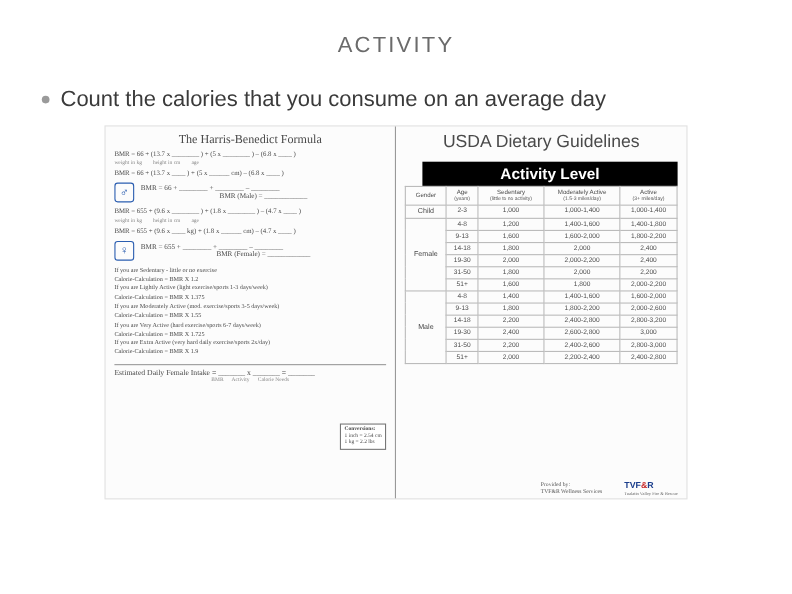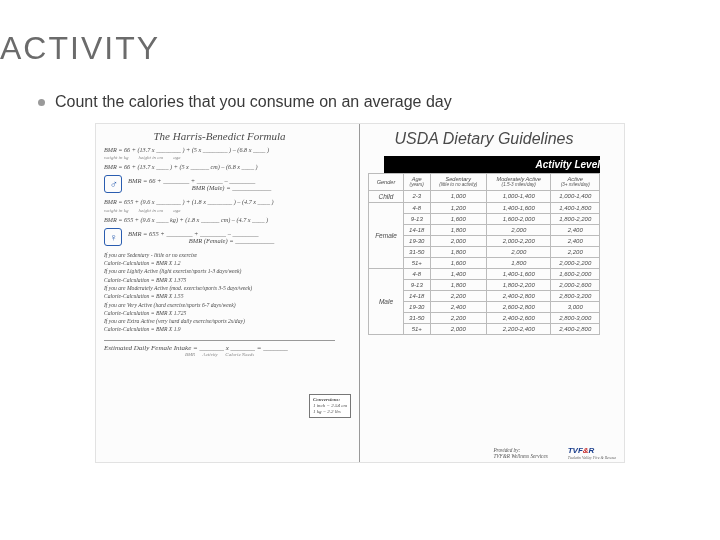"ACTIVITY" .title { font-size: 32px -> 20px; text-align: left -> center }
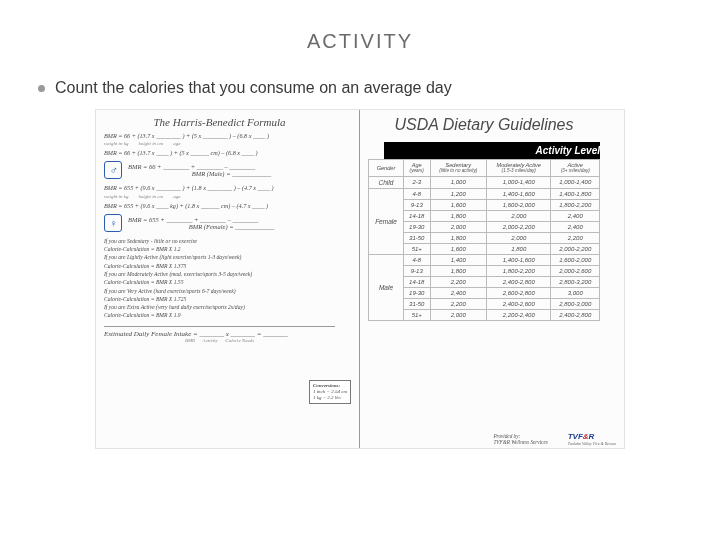"Count the calories that you" .bullet-row { font-size: 16px -> 20px }
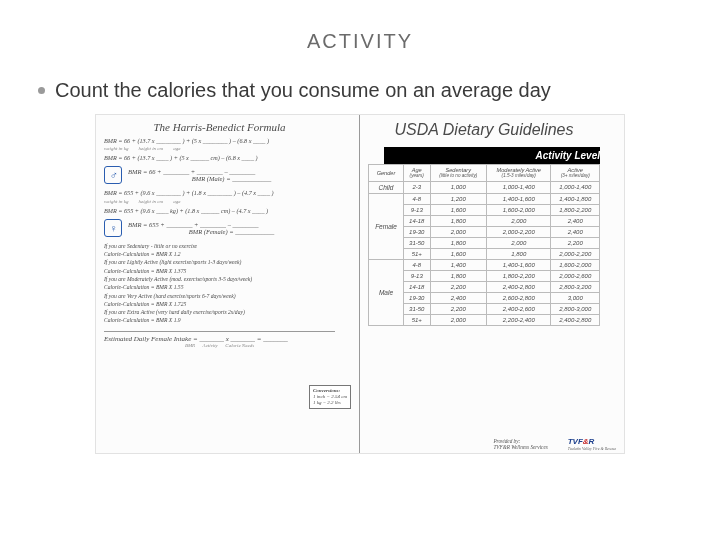"The Harris-Benedict Formula" .col { font-style: italic -> none; padding: 6px 24px 4px 8px -> 6px 8px 4px 8px }
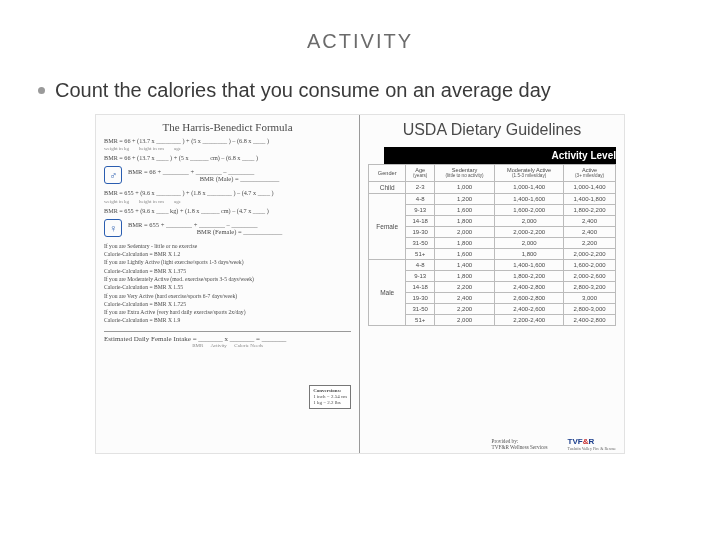"Activity Level" .act-bar { font-size: 10px -> 14px; text-align: right -> center }
